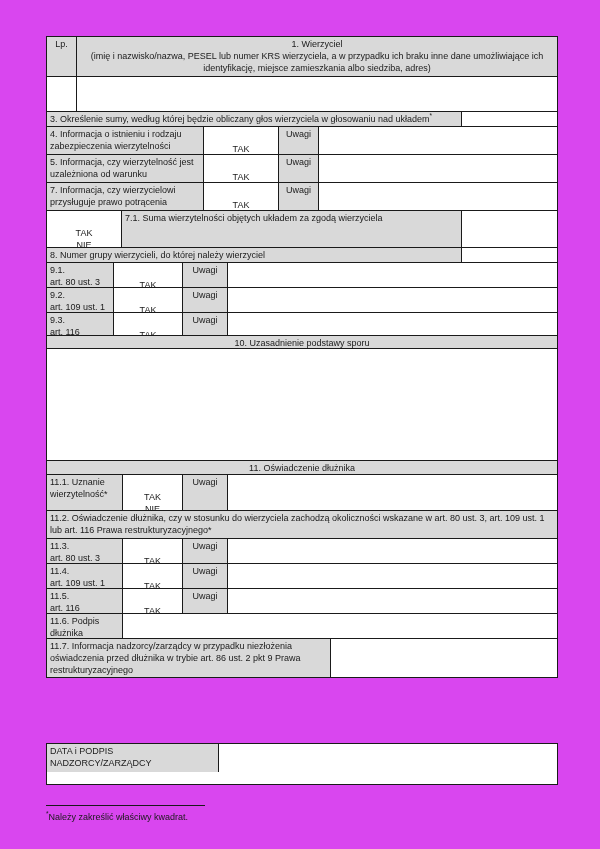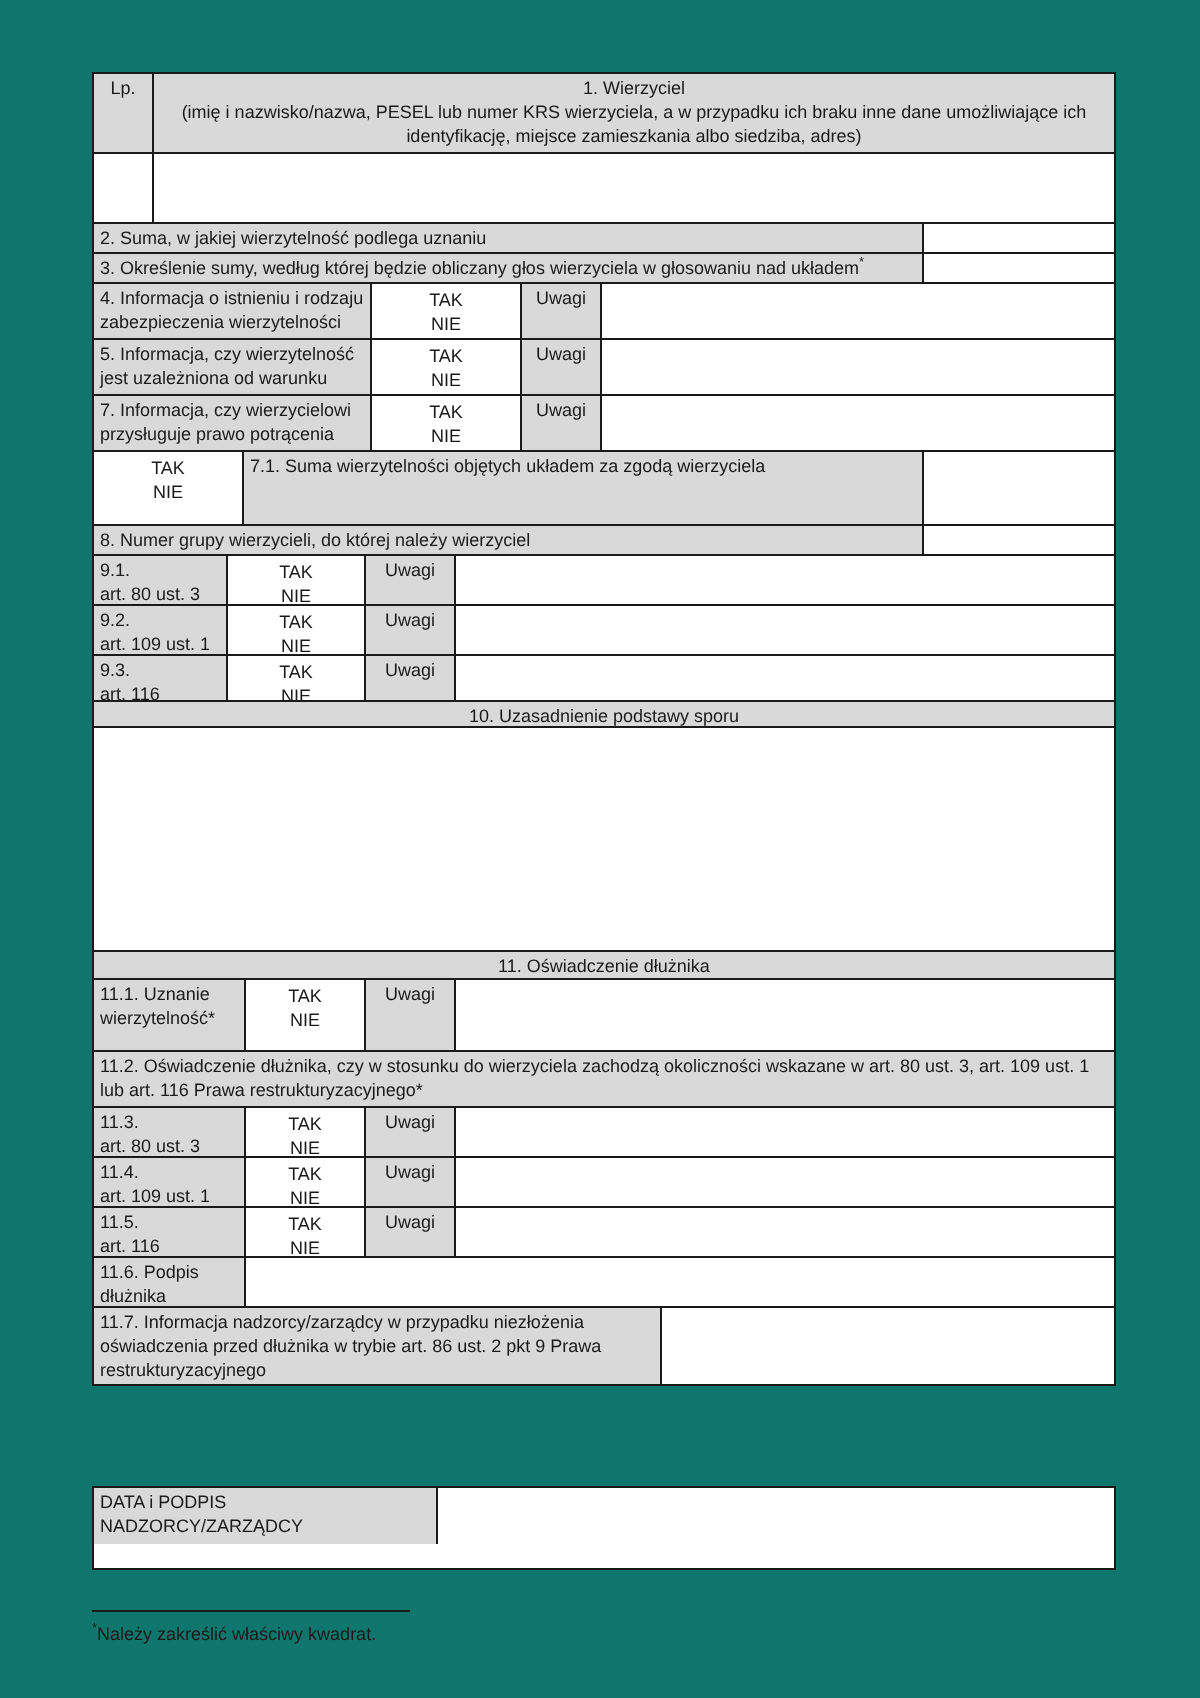"Lp." .page { background: #0f766e -> #d946ef }
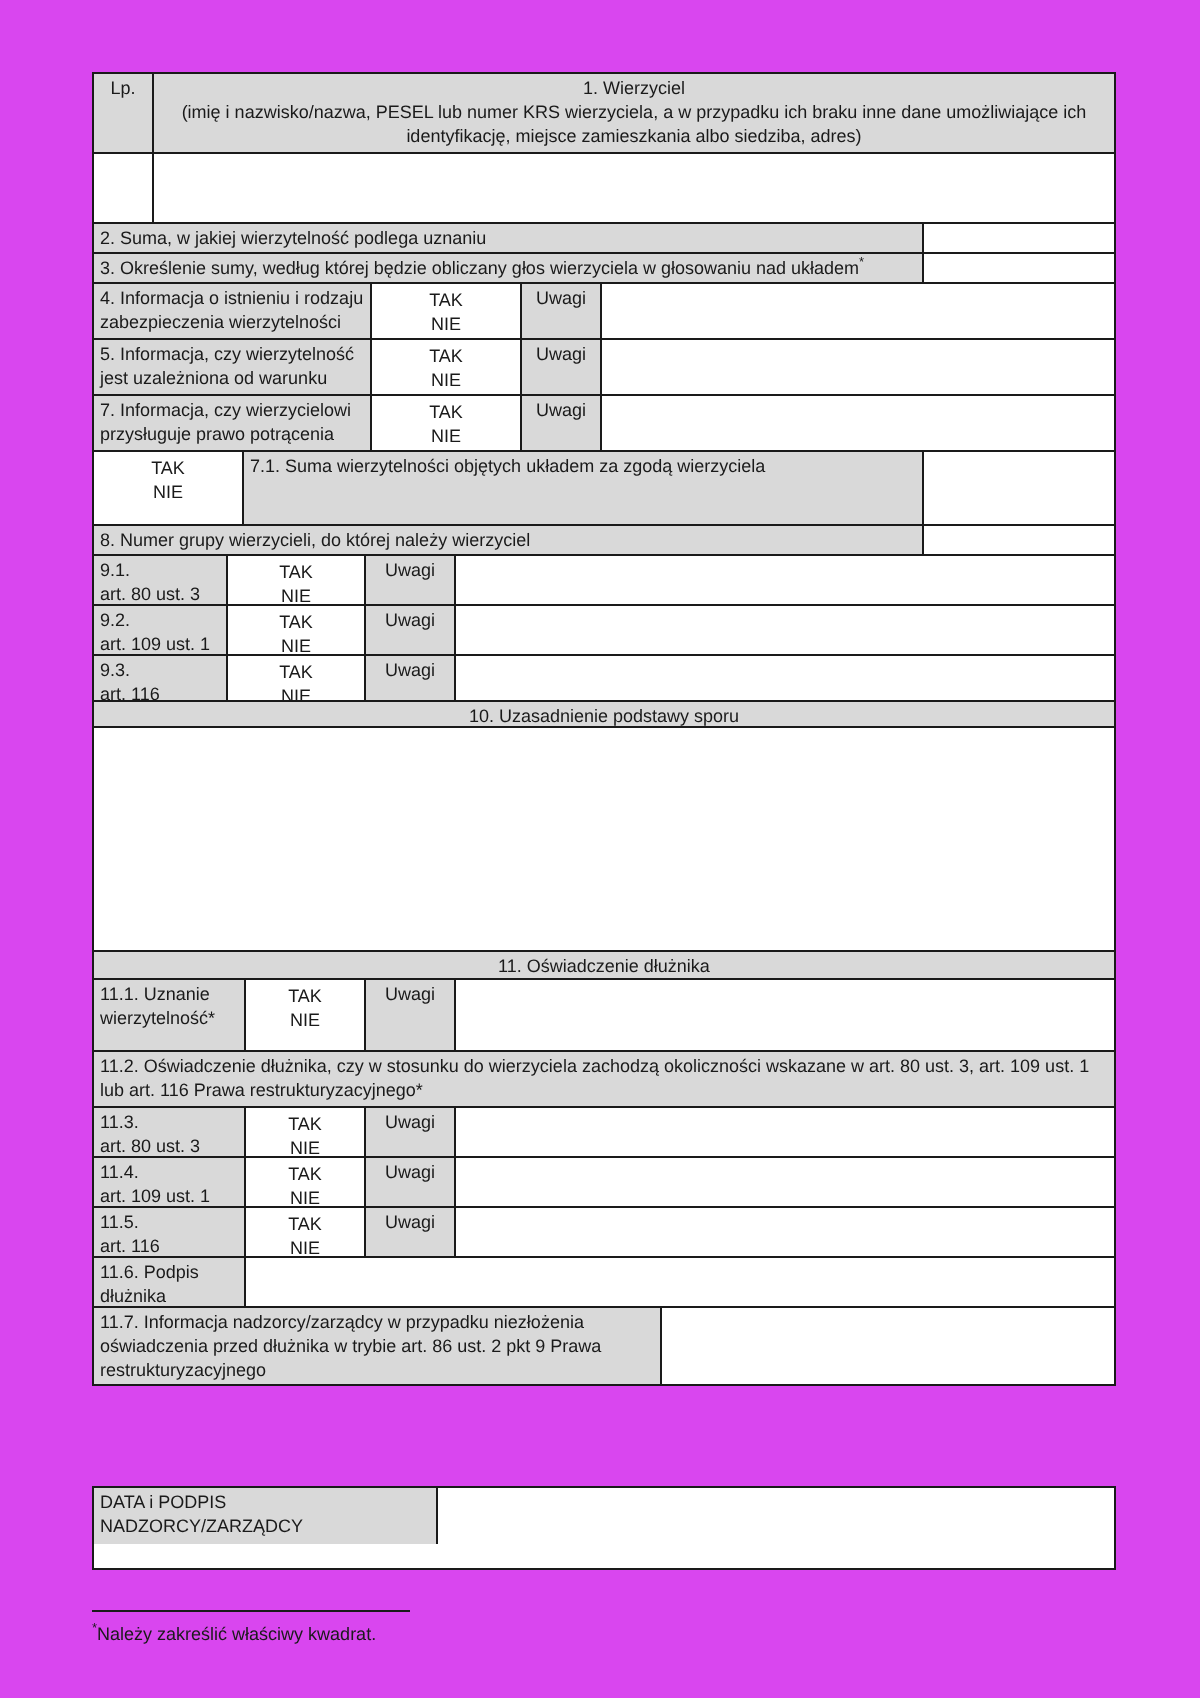"2. Suma, w jakiej wierzytelność" div.r { html: <div> <div>2. Suma, w jakiej wierzytelność podlega uznaniu</div> <div></div> </div> -> none }
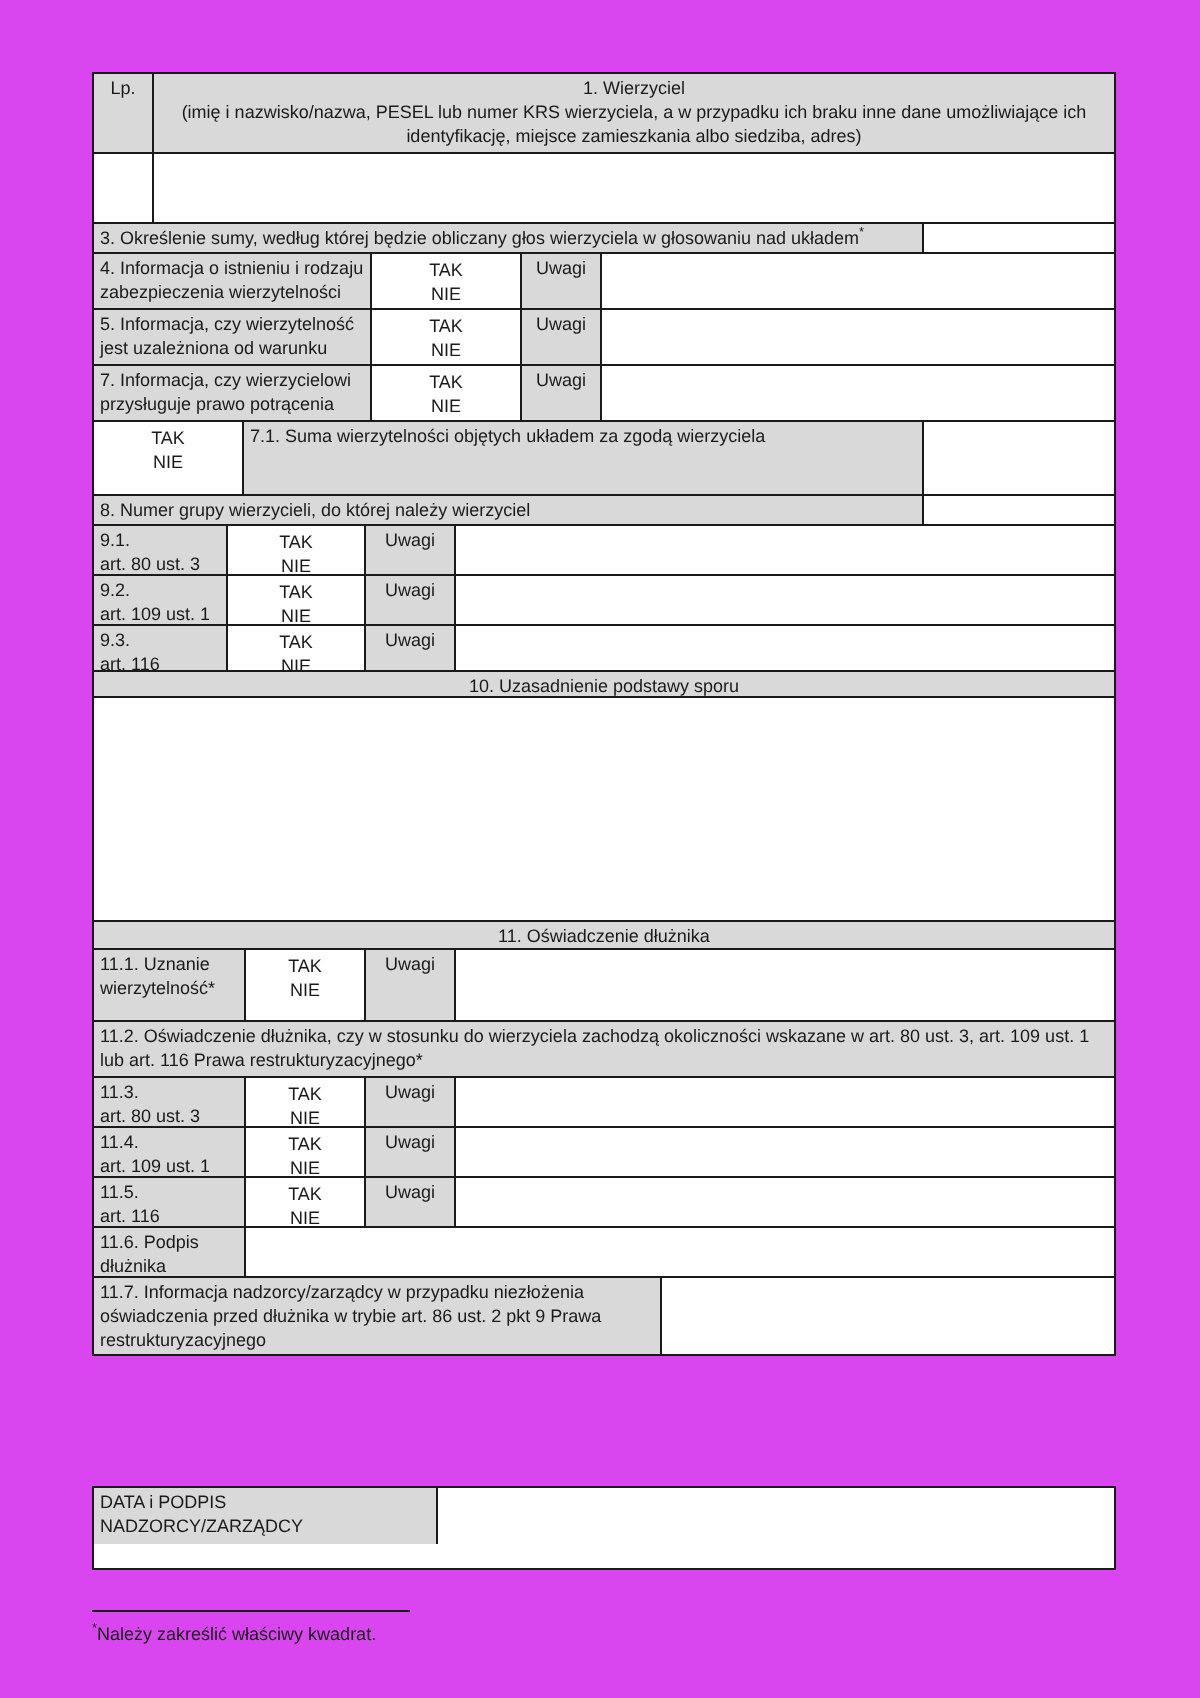"4. Informacja o istnieniu i" .w-lbl { width: 139px -> 157px }
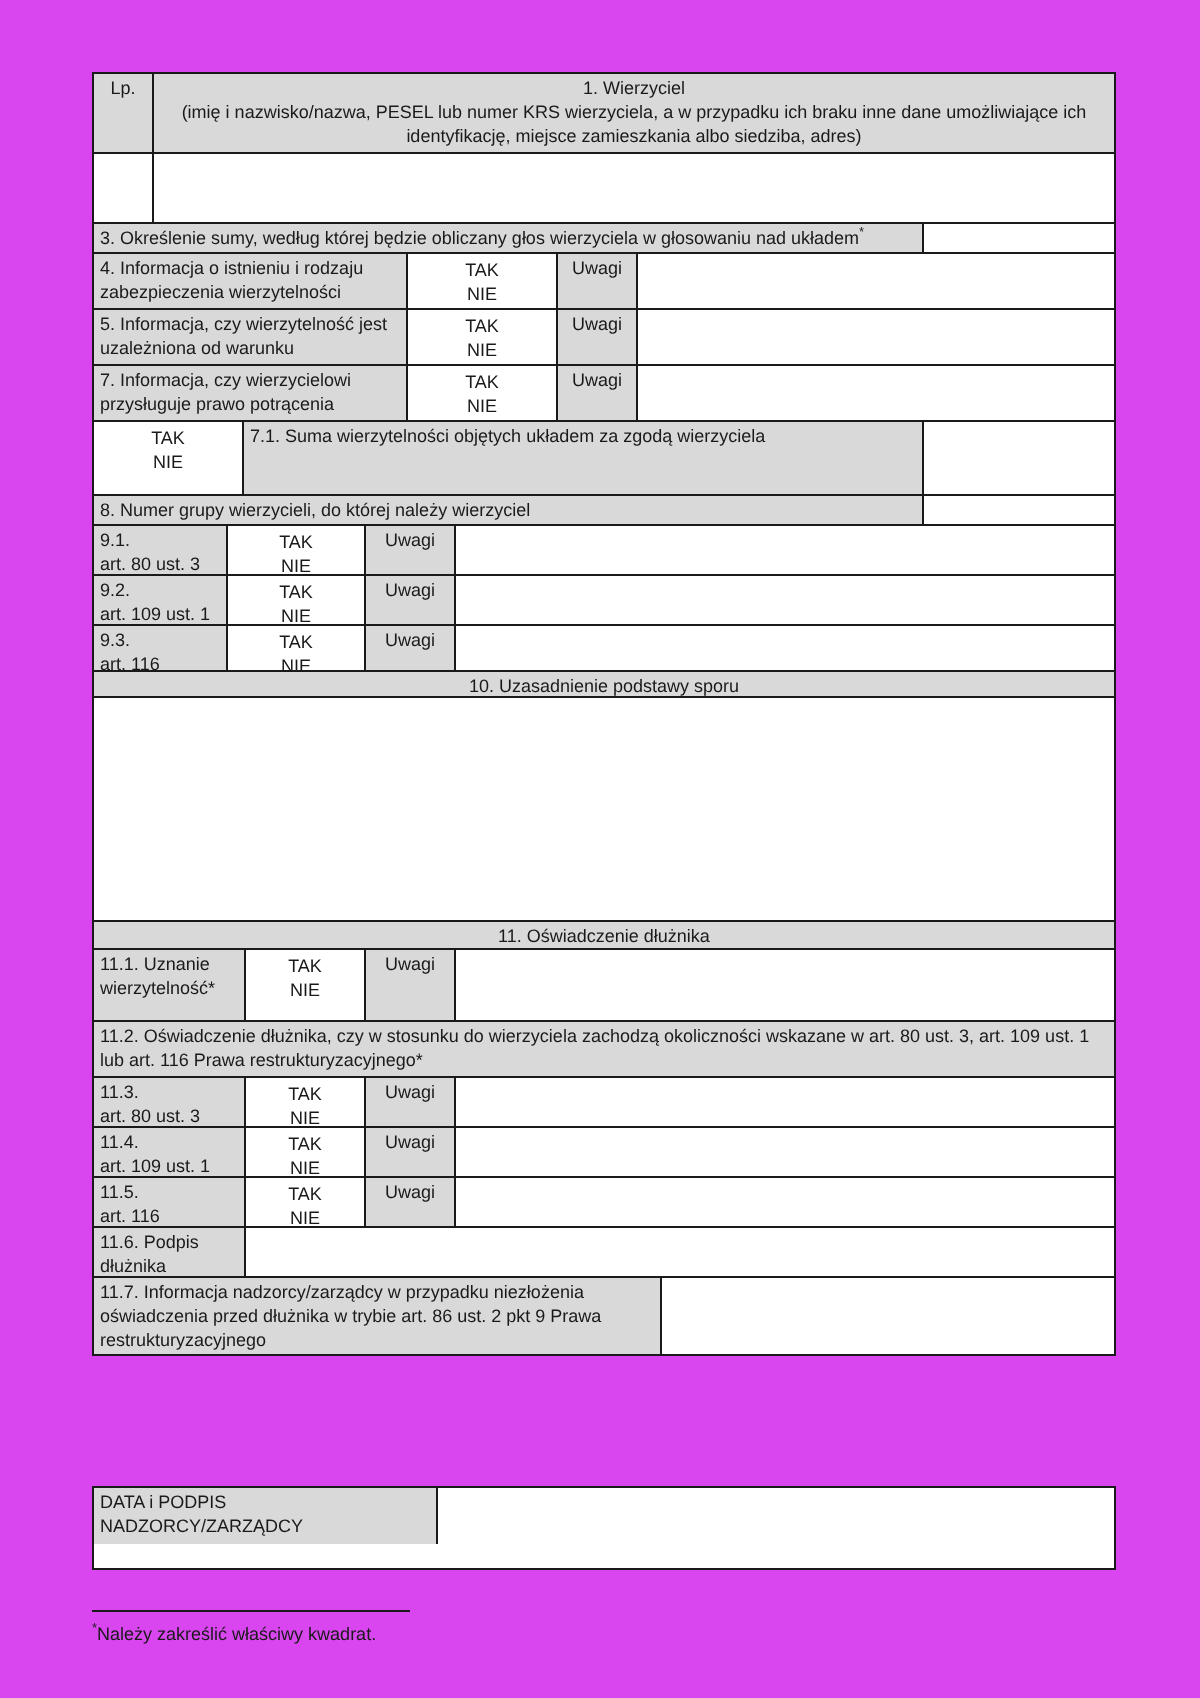"TAK" .tn { padding-top: 2px -> 16px }
